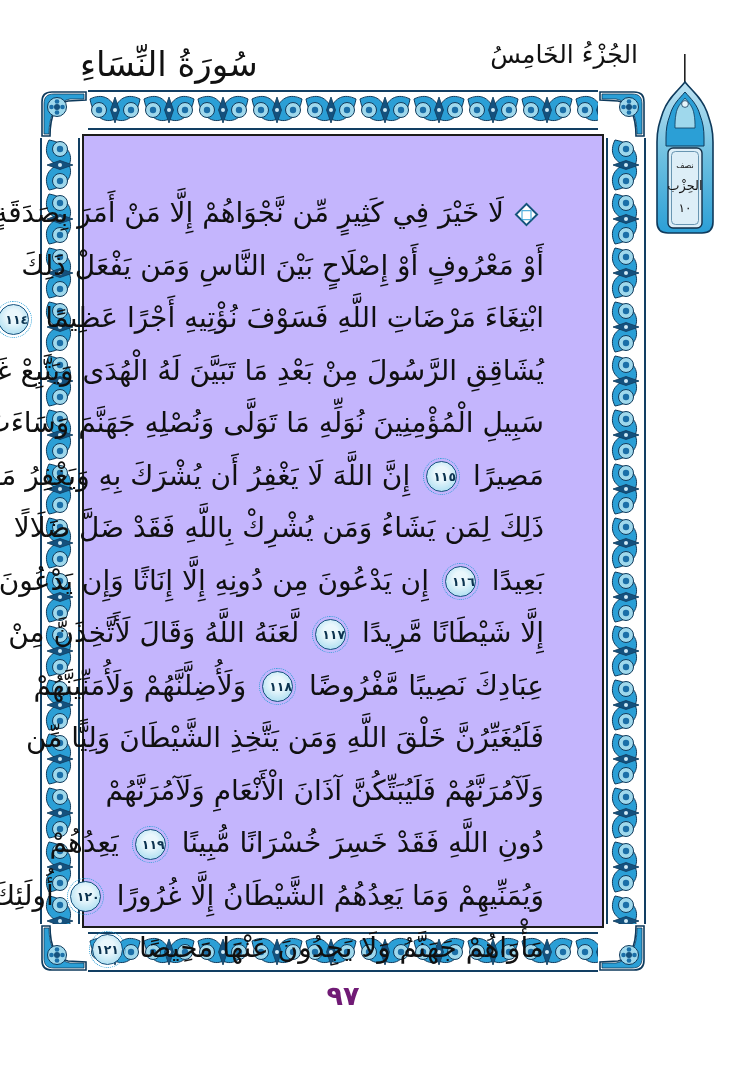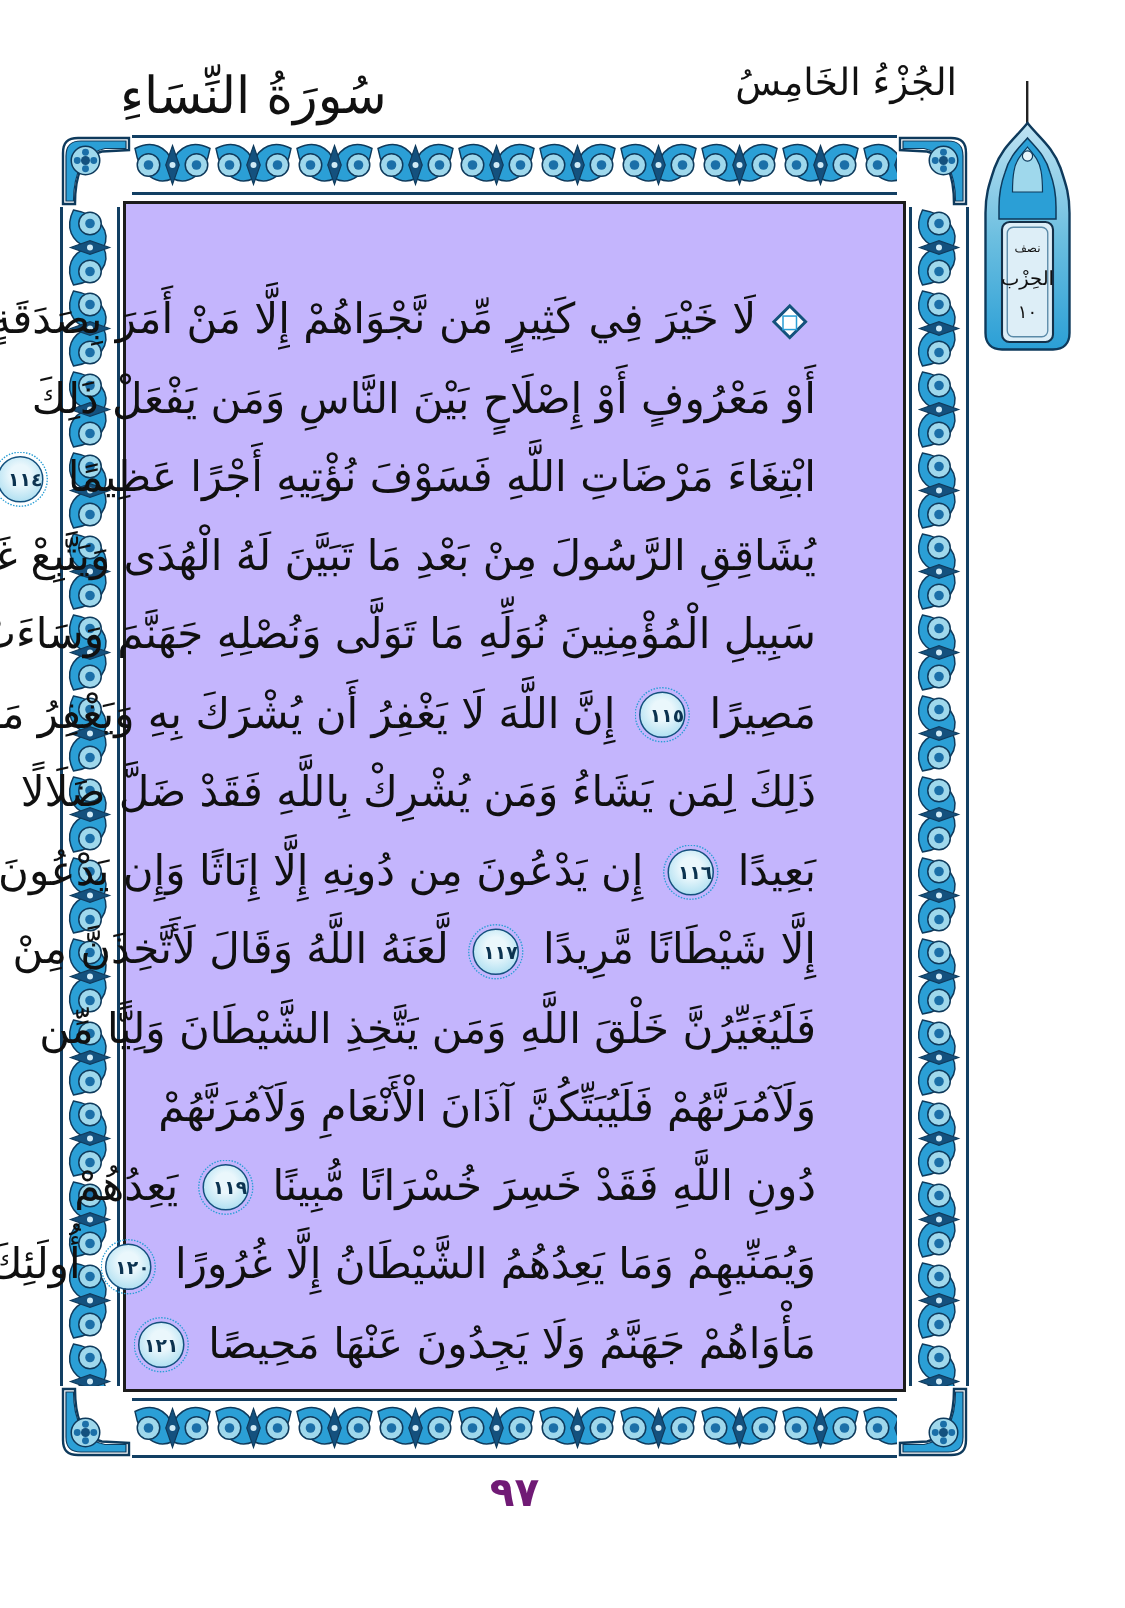"عِبَادِكَ نَصِيبًا مَّفْرُوضًا ١١٨" div.qline { html: none -> <div><span>عِبَادِكَ نَصِيبًا مَّفْرُوضًا</span> <span>١١٨</span> <span>وَلَأُضِلَّنَّهُمْ وَلَأُمَنِّيَنَّهُمْ</span></div> }
